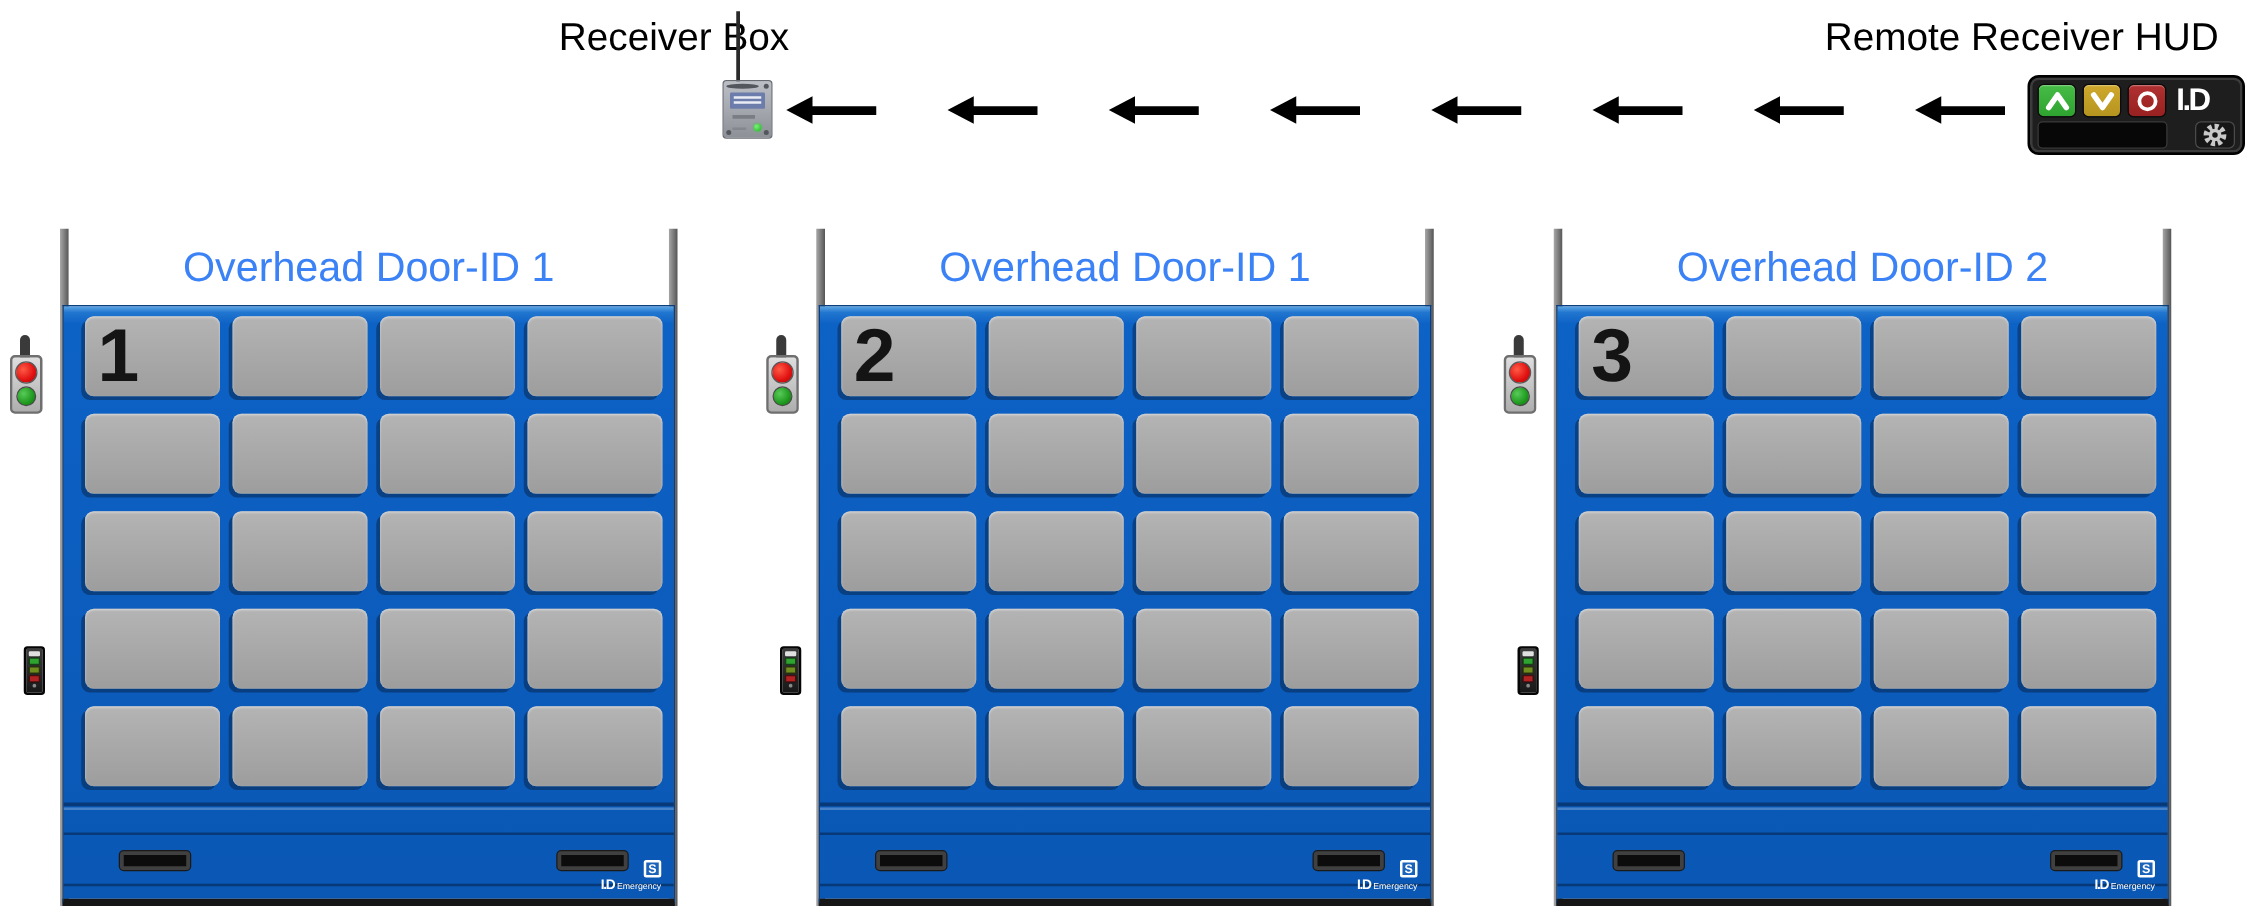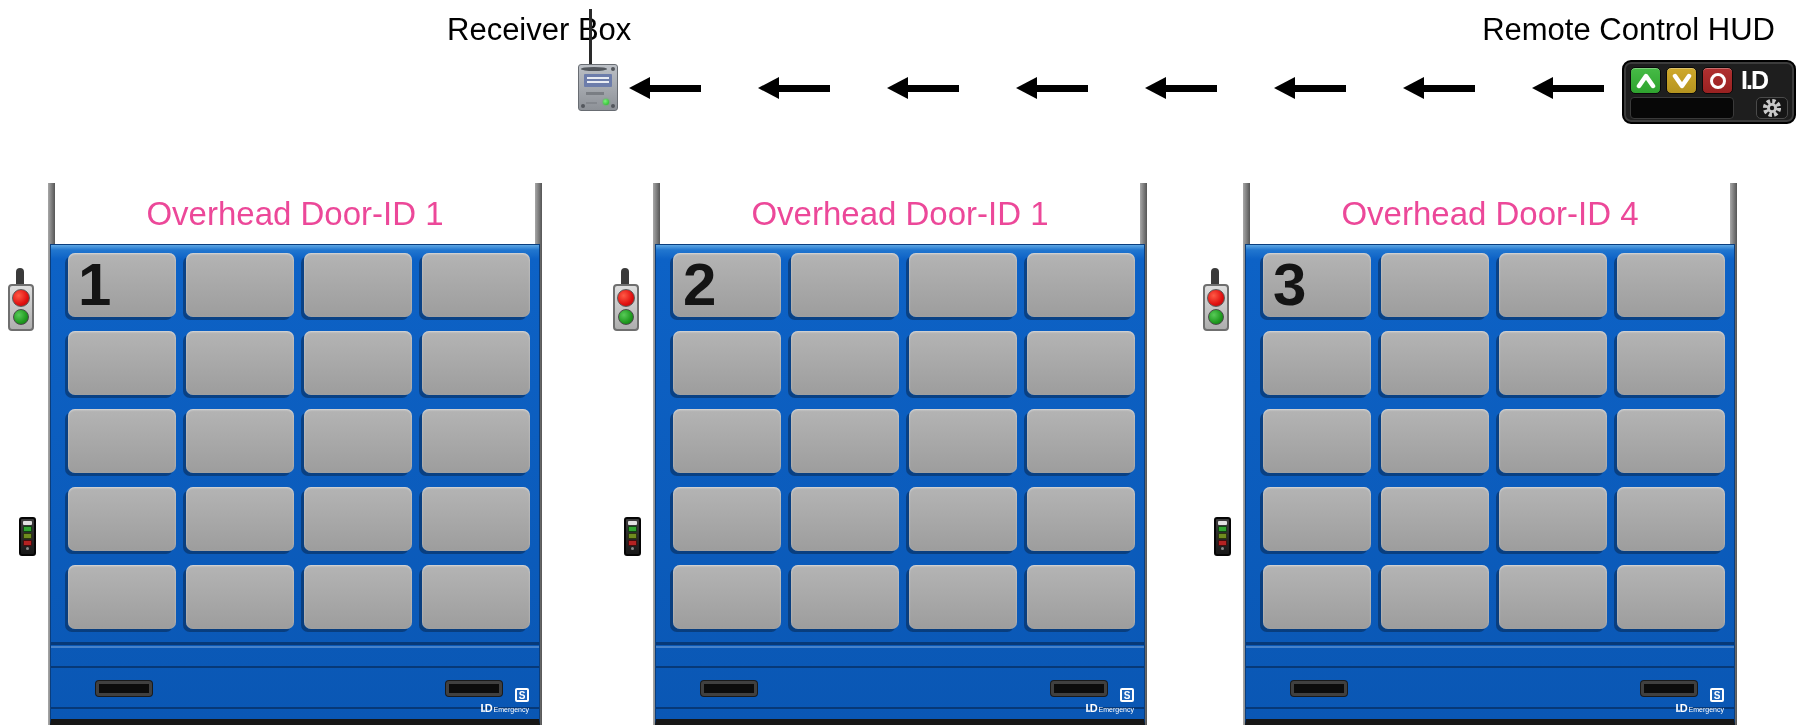"Remote Control HUD" div.toplabel { text: Control -> Receiver }
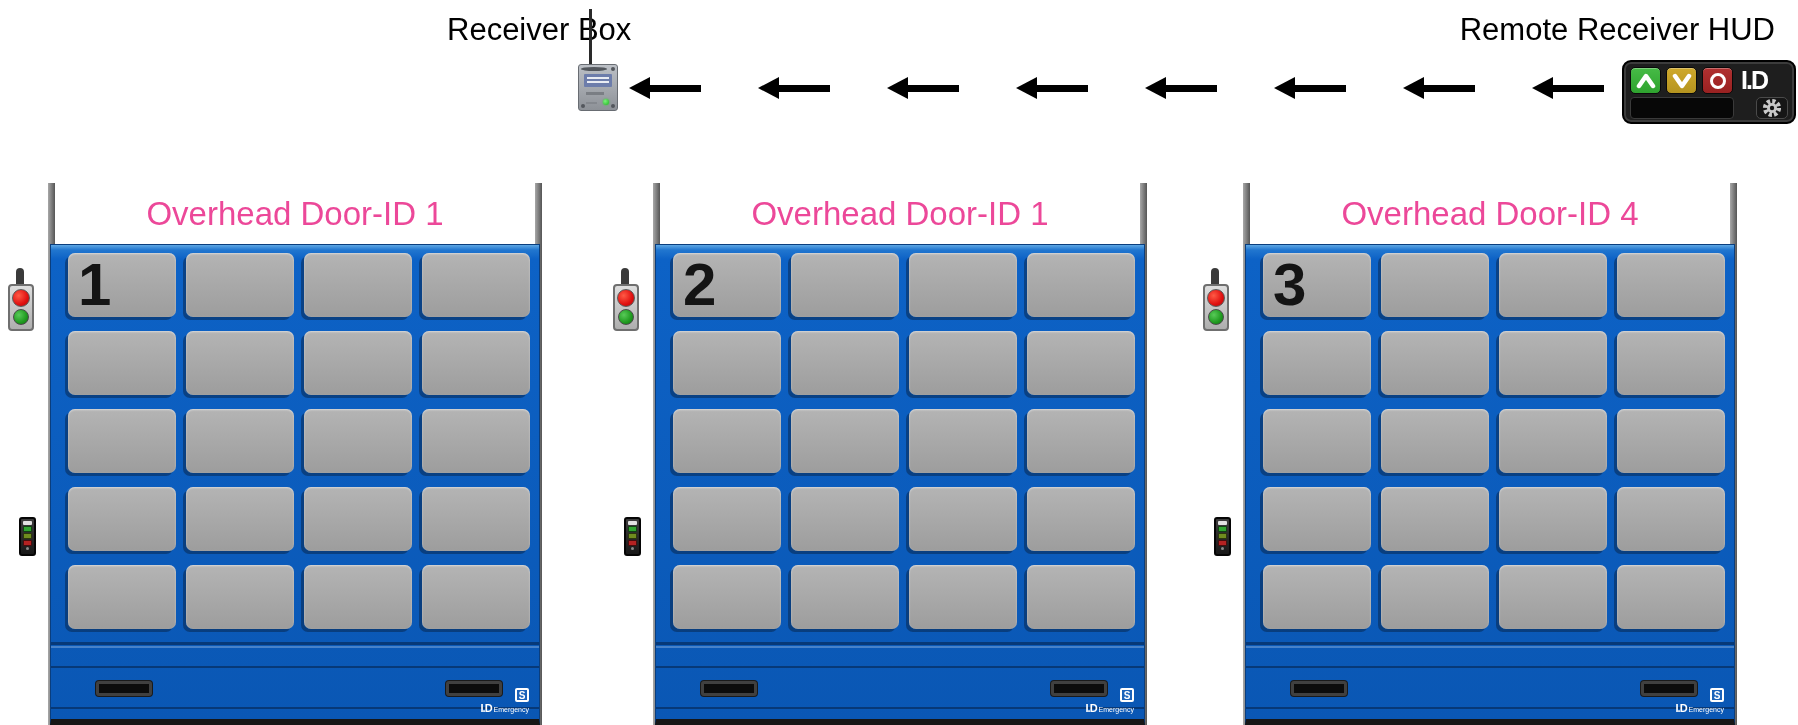"Overhead Door-ID 1" .titleband { color: #ec4899 -> #3b82f6 }
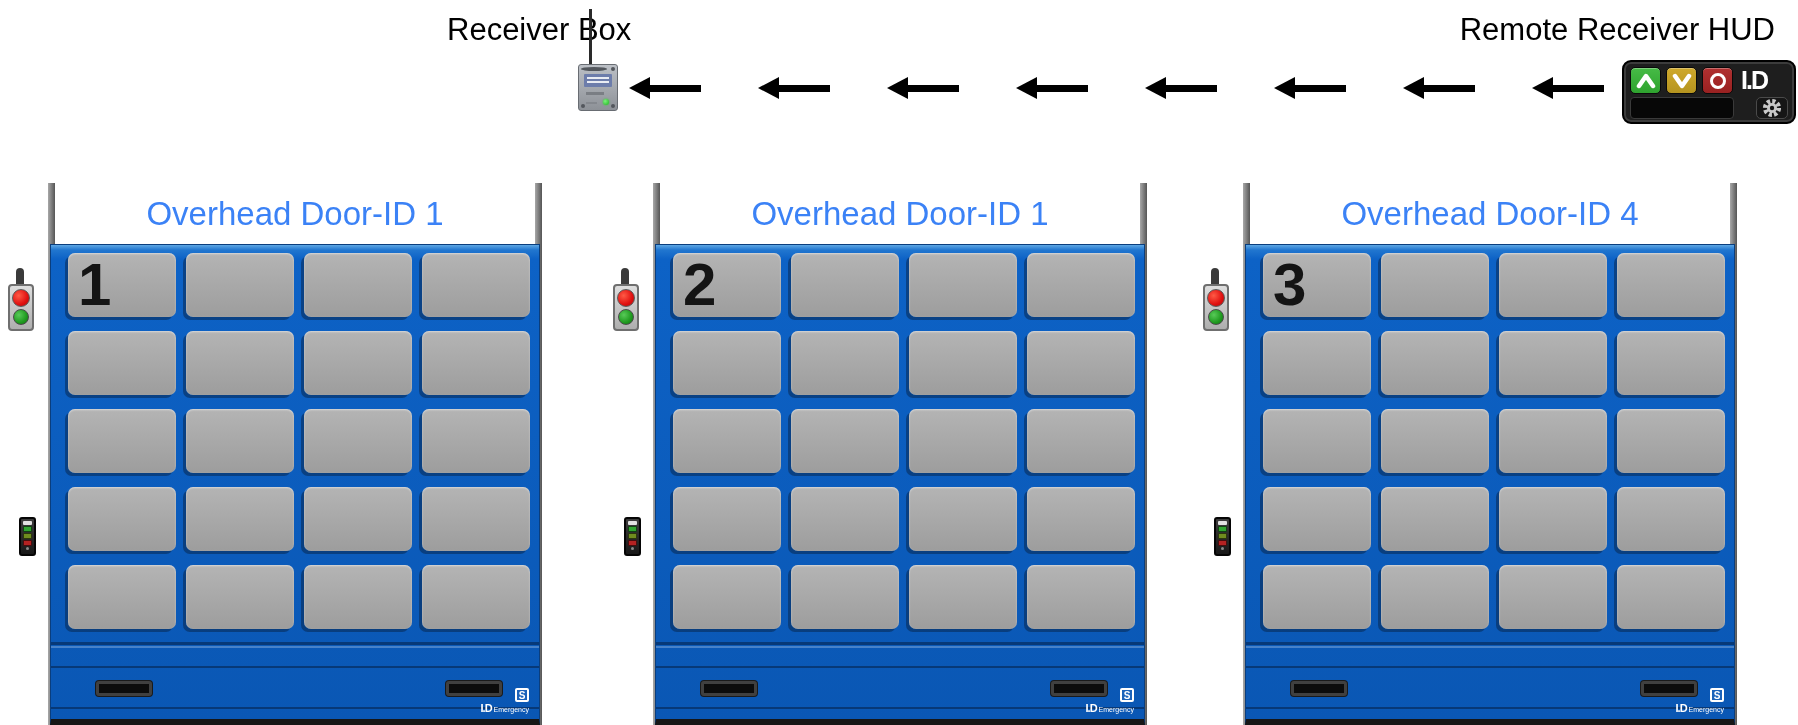"Overhead Door-ID 4" span { text: 4 -> 2 }
